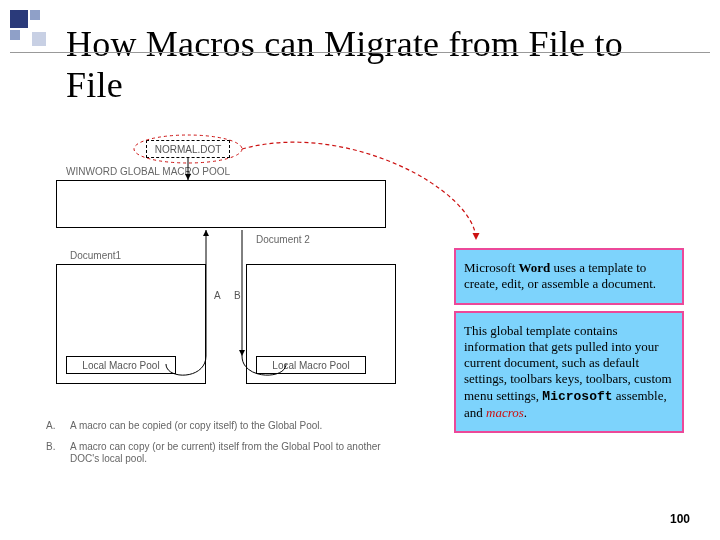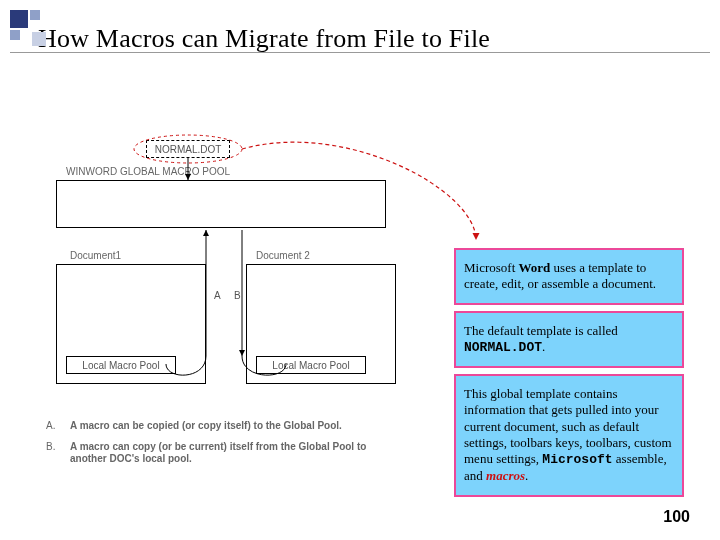"How Macros can Migrate from" h1.title { font-size: 26px -> 36px; margin-left: 2px -> 30px }
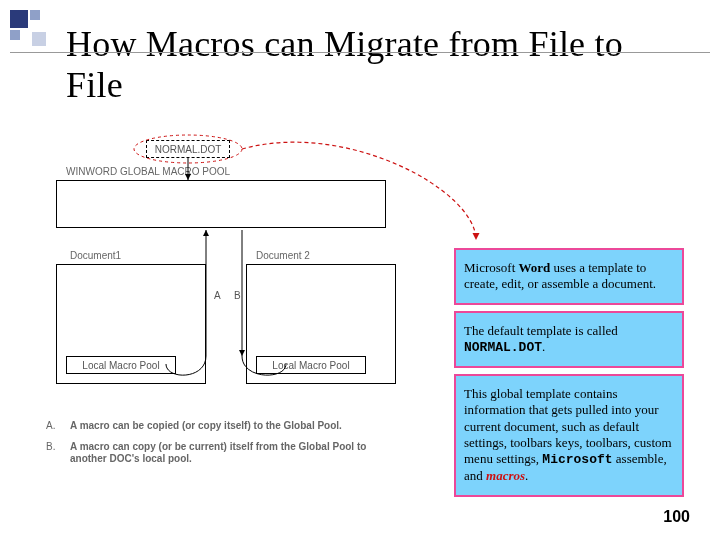"Document 2" div.lbl { top: 110px -> 94px }
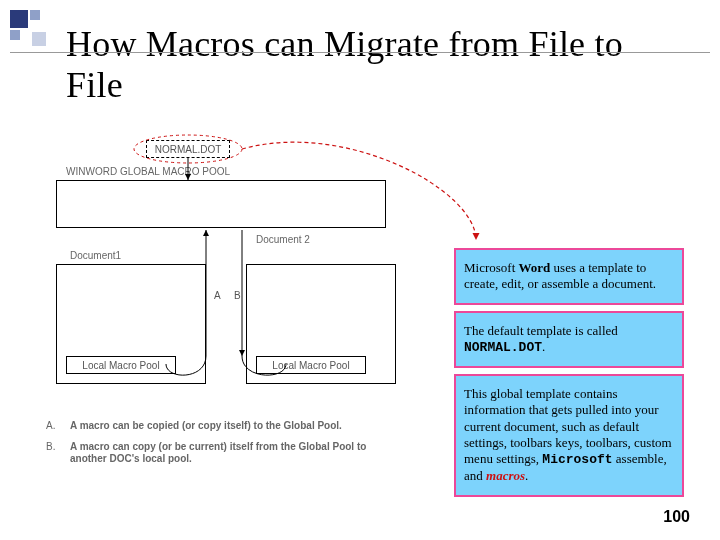"The default template is called" div.callout { html: <div> <span>The default template is called </span><span>NORMAL.DOT</span><span>.</span> </div> -> none }
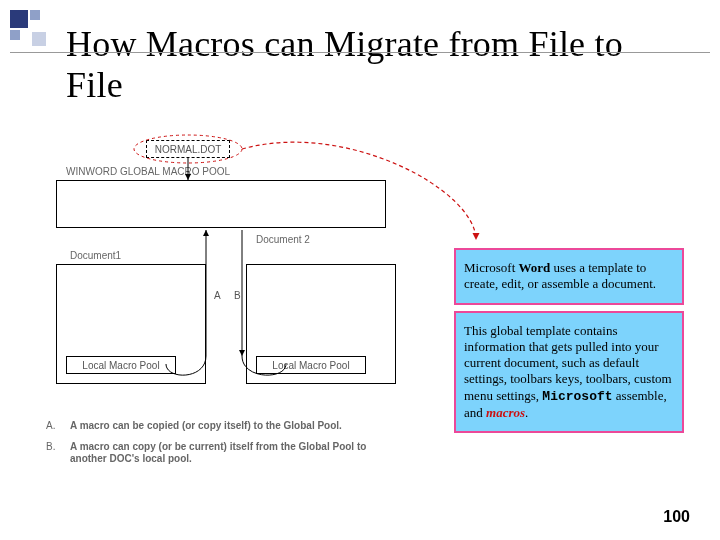"macros" .callout em.red { font-weight: bold -> normal }
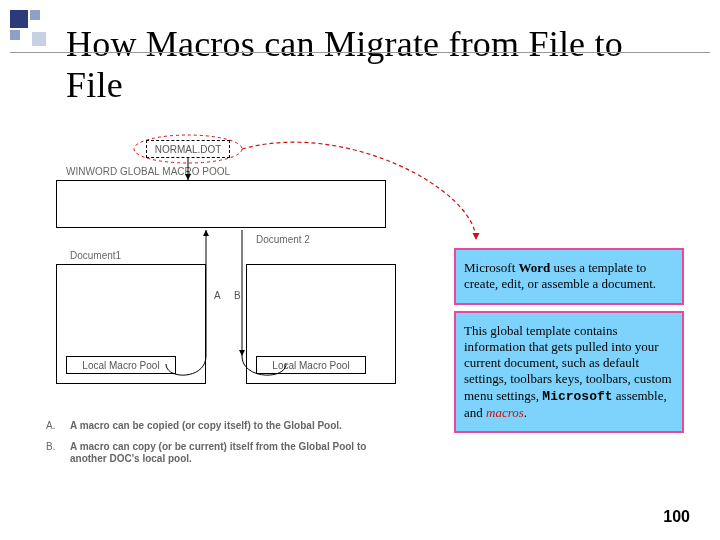"A macro can be copied" .notes .row .txt { font-weight: bold -> none }
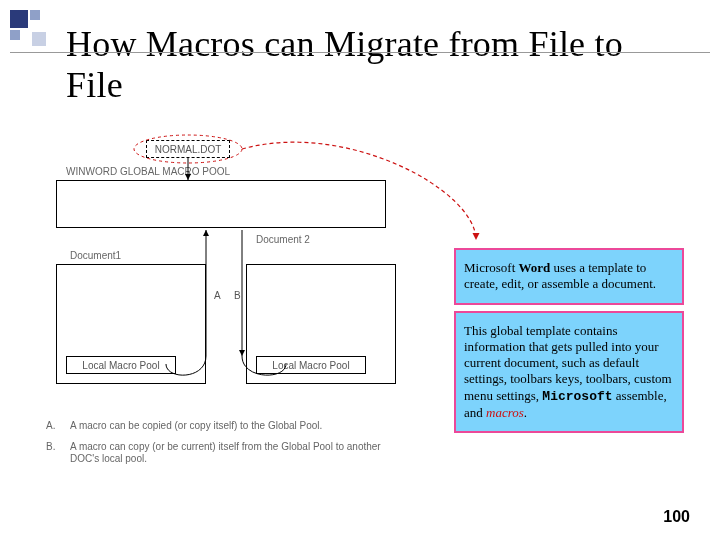"100" .pagenum { font-size: 16px -> 12px }
